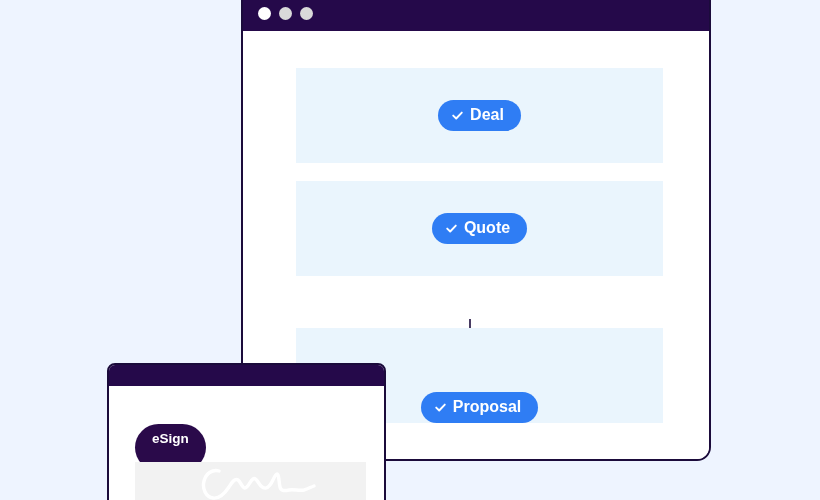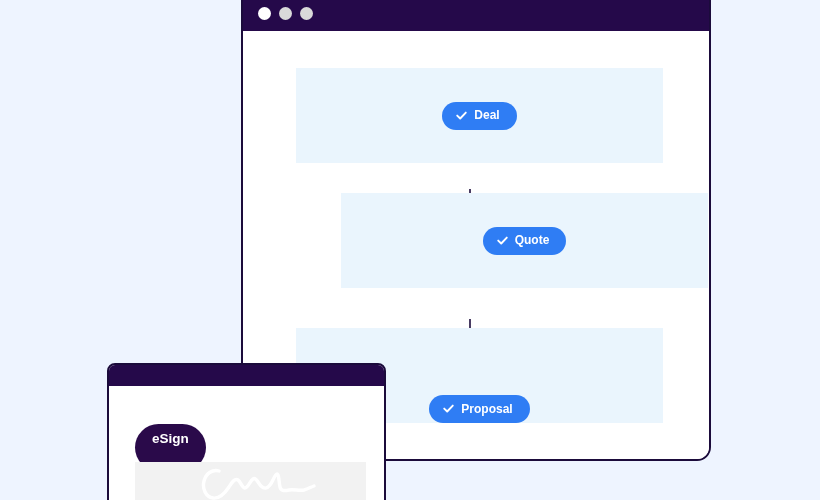"Deal" .stage-pill { font-size: 12px -> 16px }
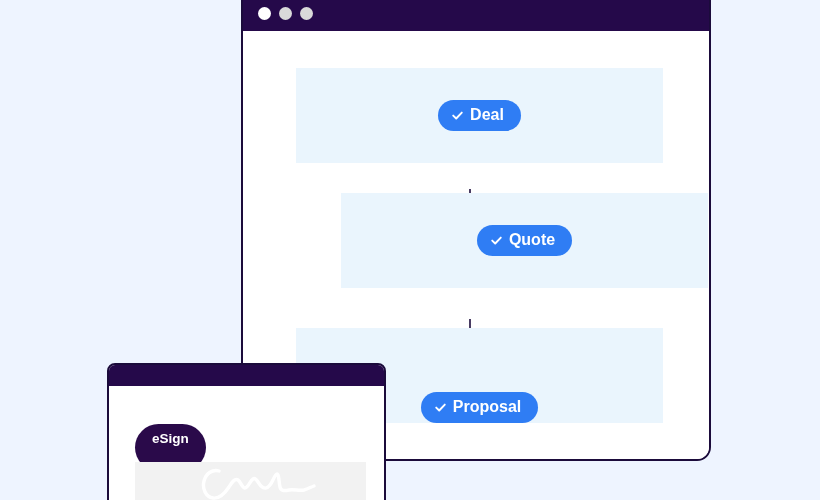"Quote" #stage-row-quote { margin-left: 45px -> none; top: 162px -> 150px }
